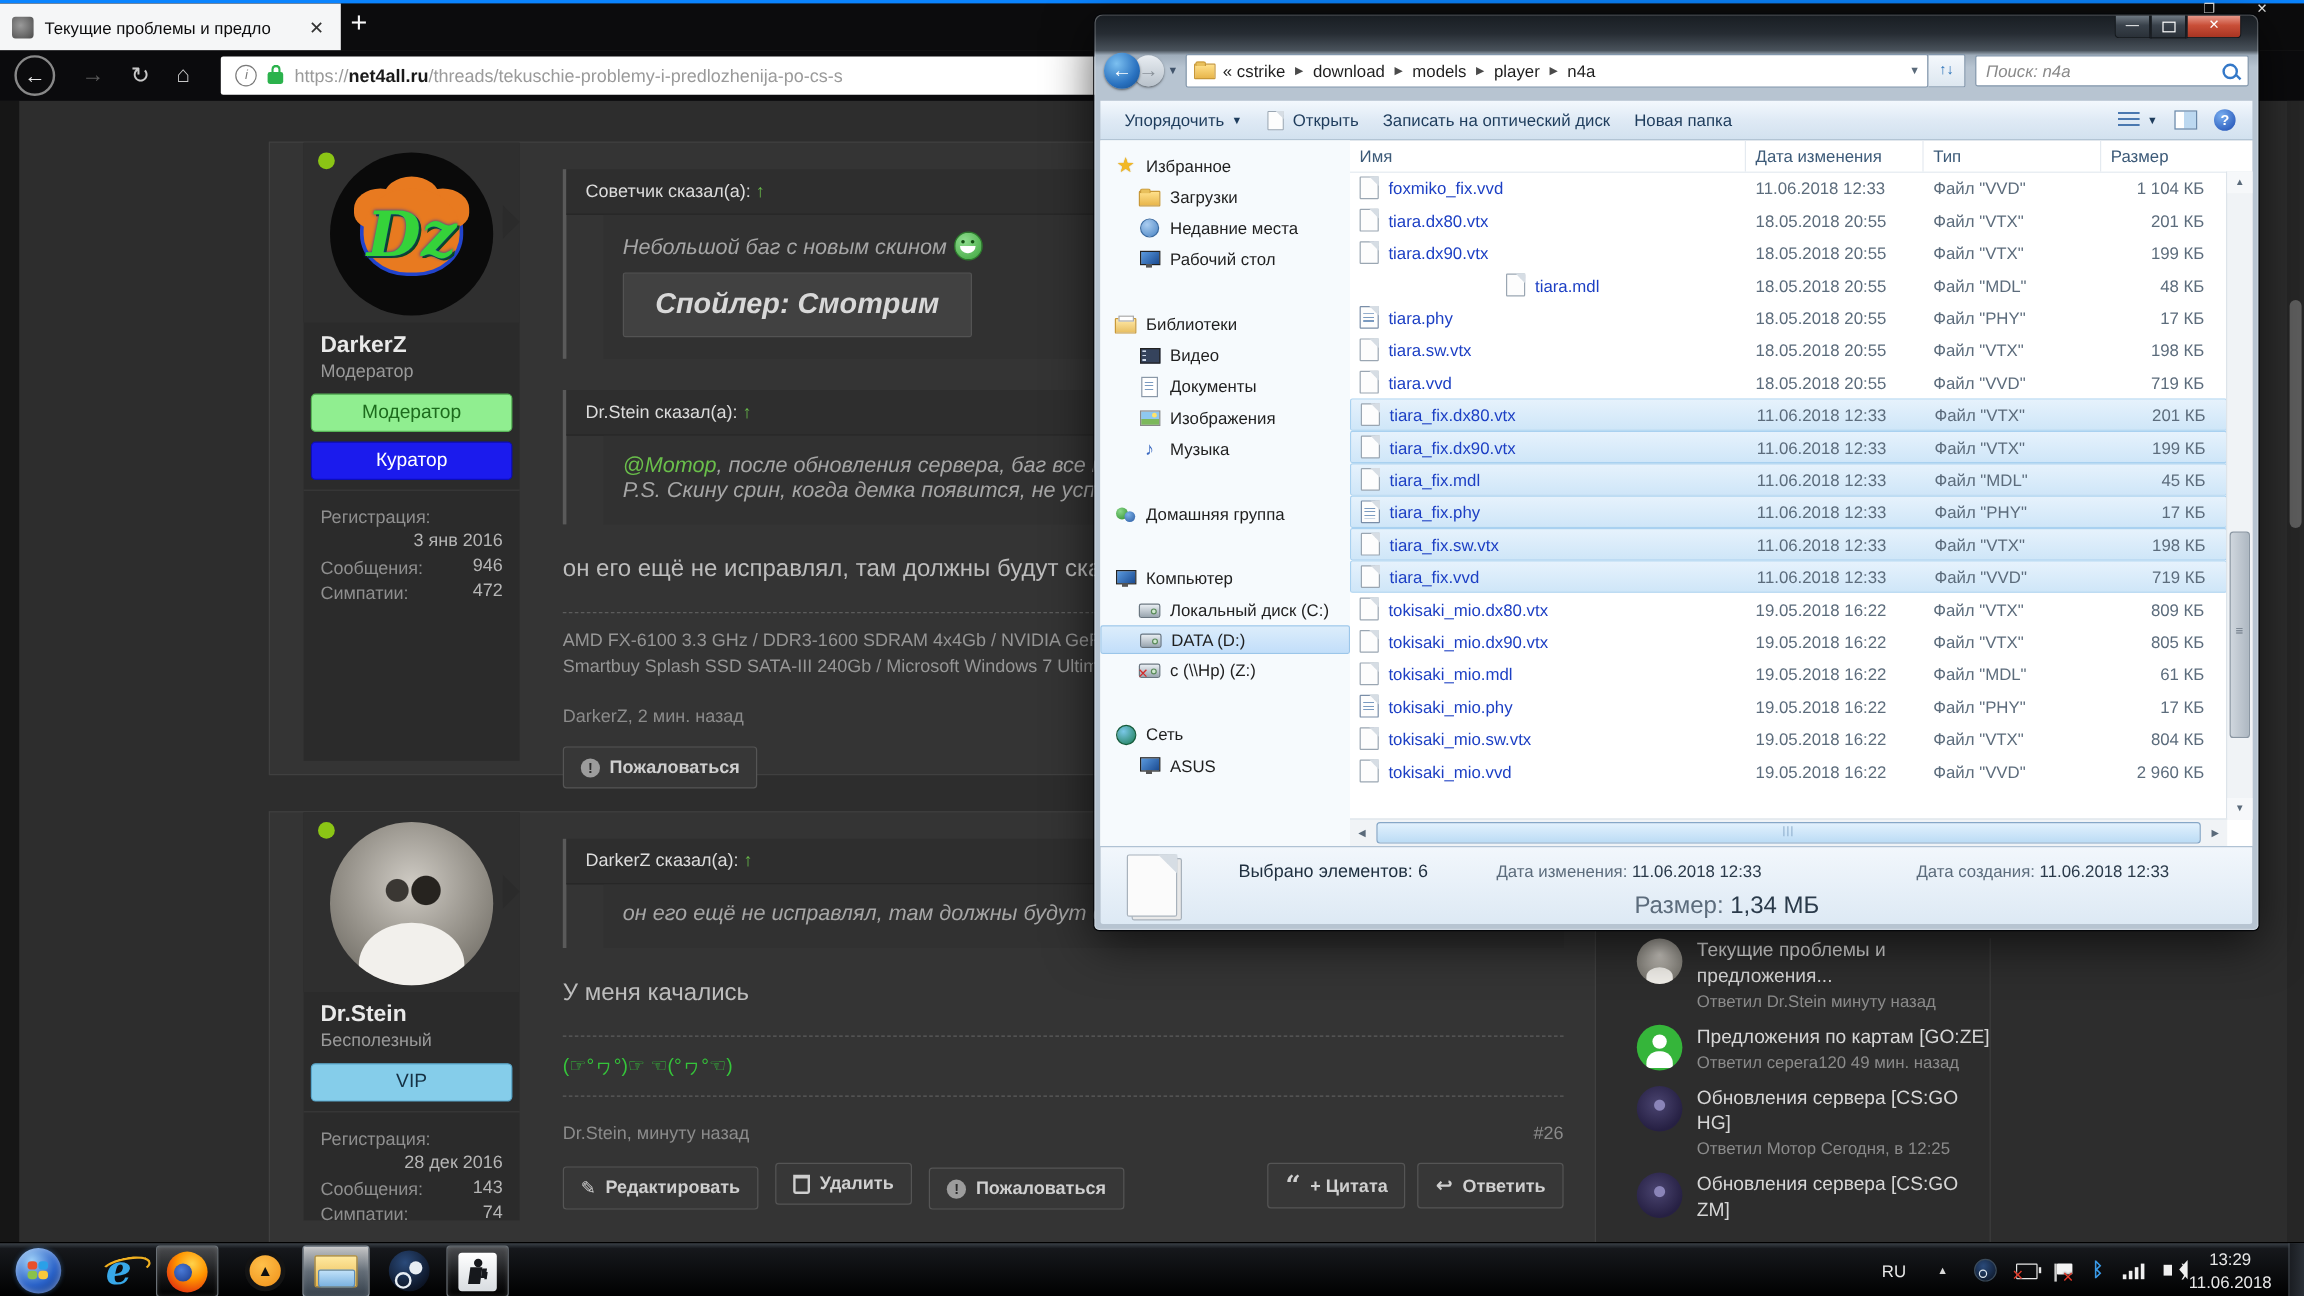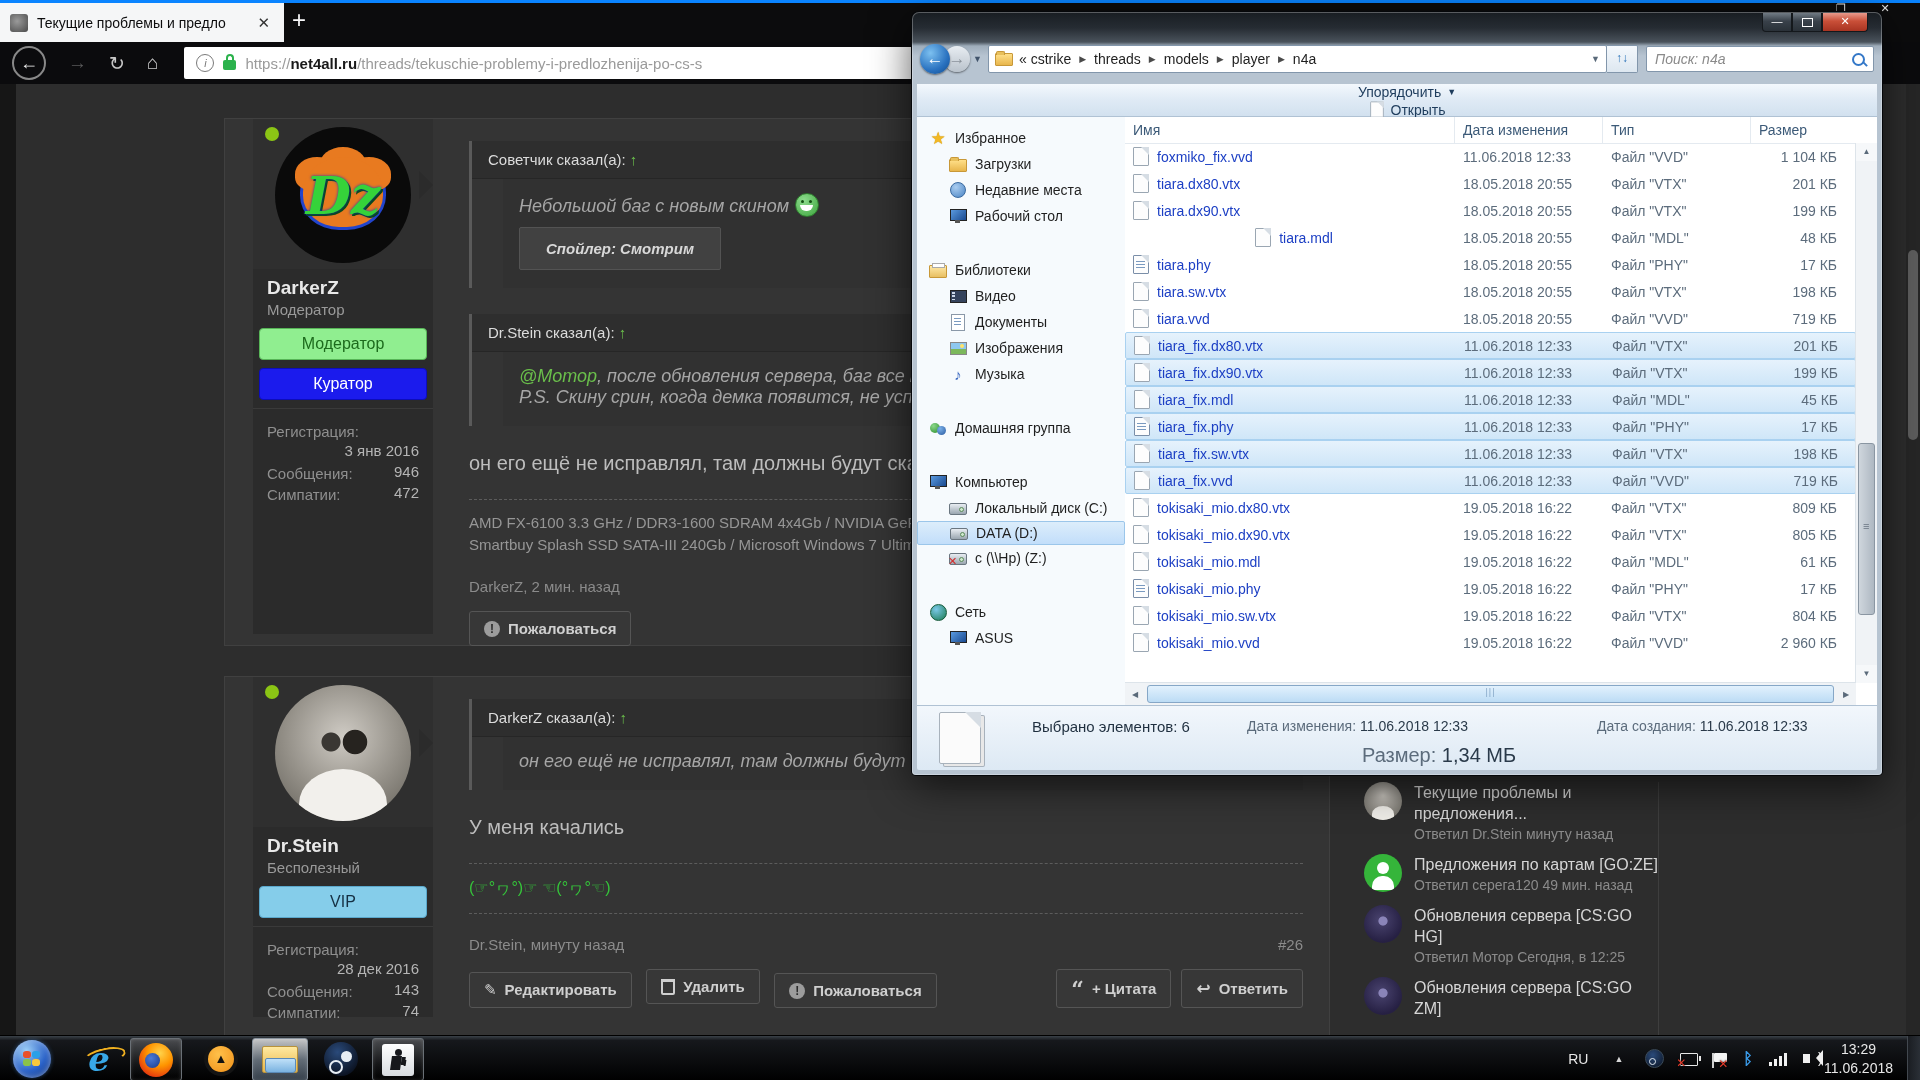"threads" span { text: threads -> download }
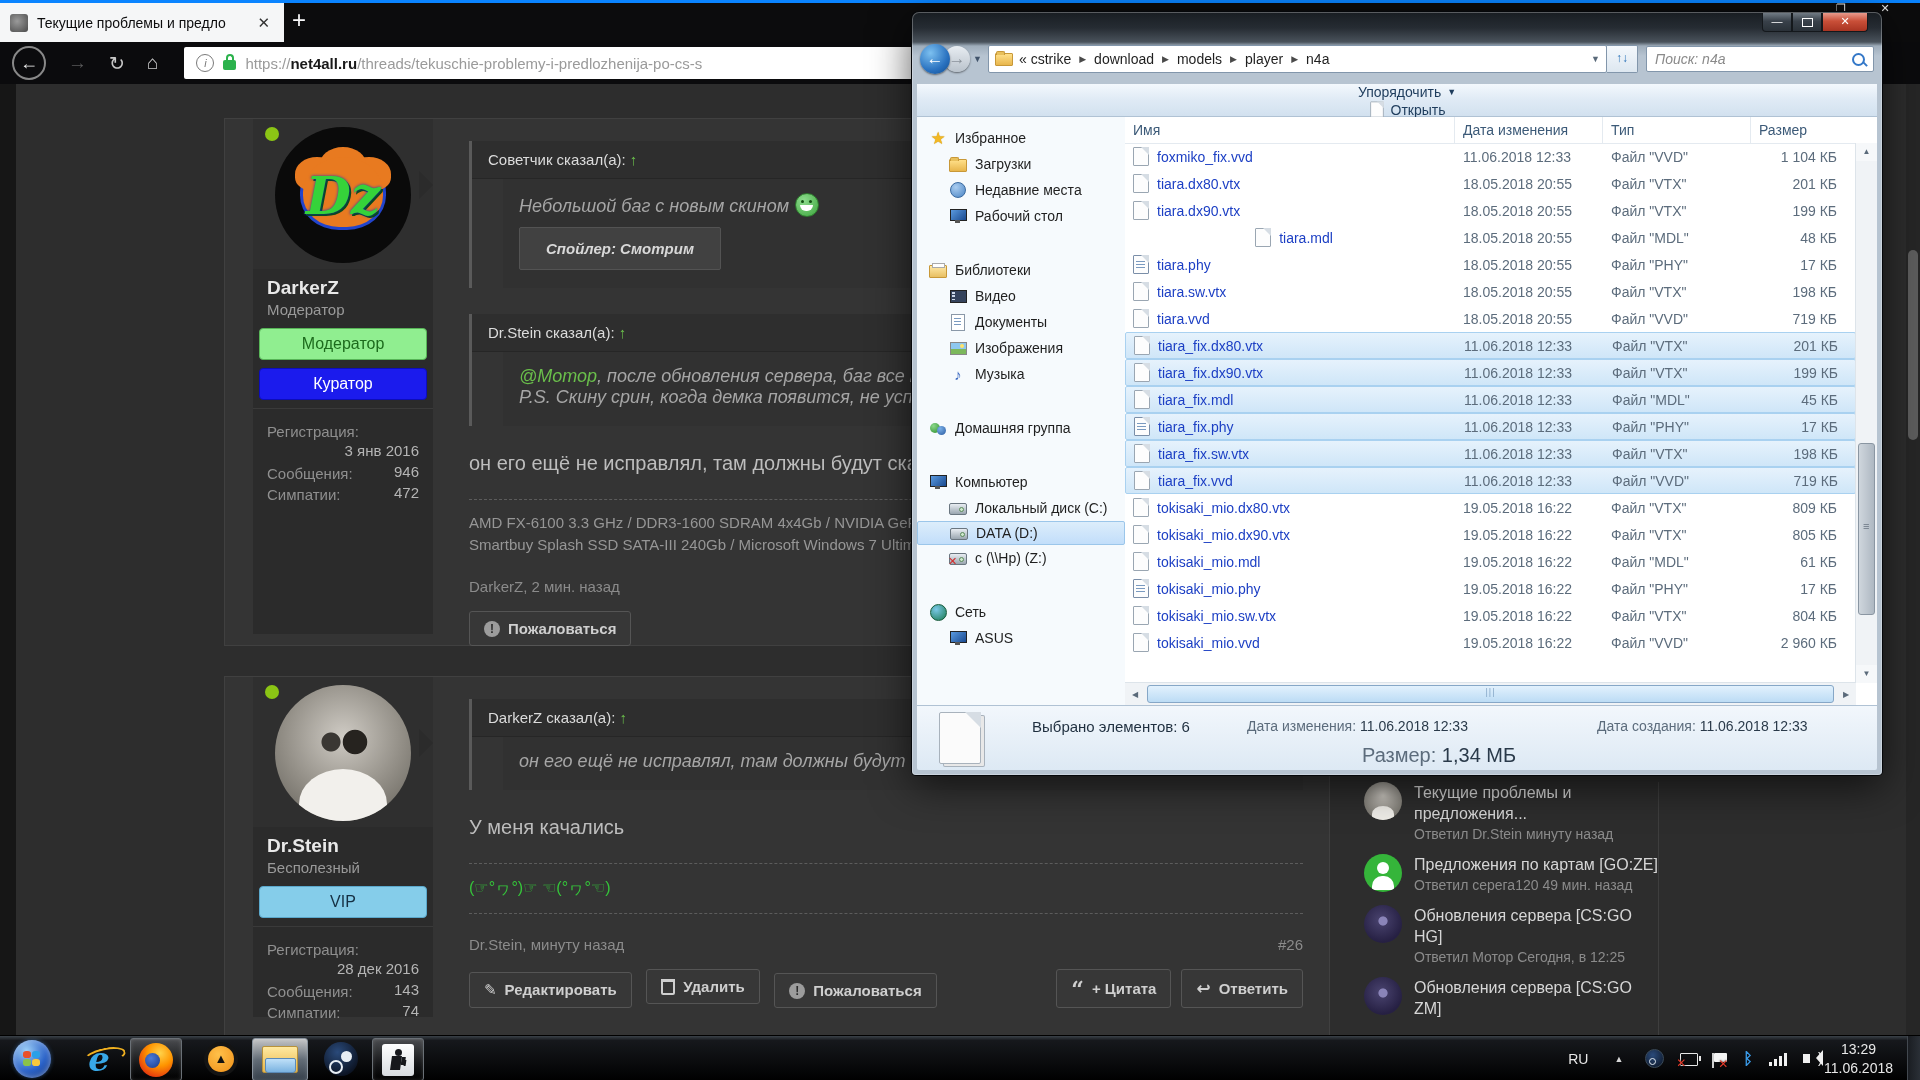"Упорядочить" .toolbar { flex-direction: column -> none }
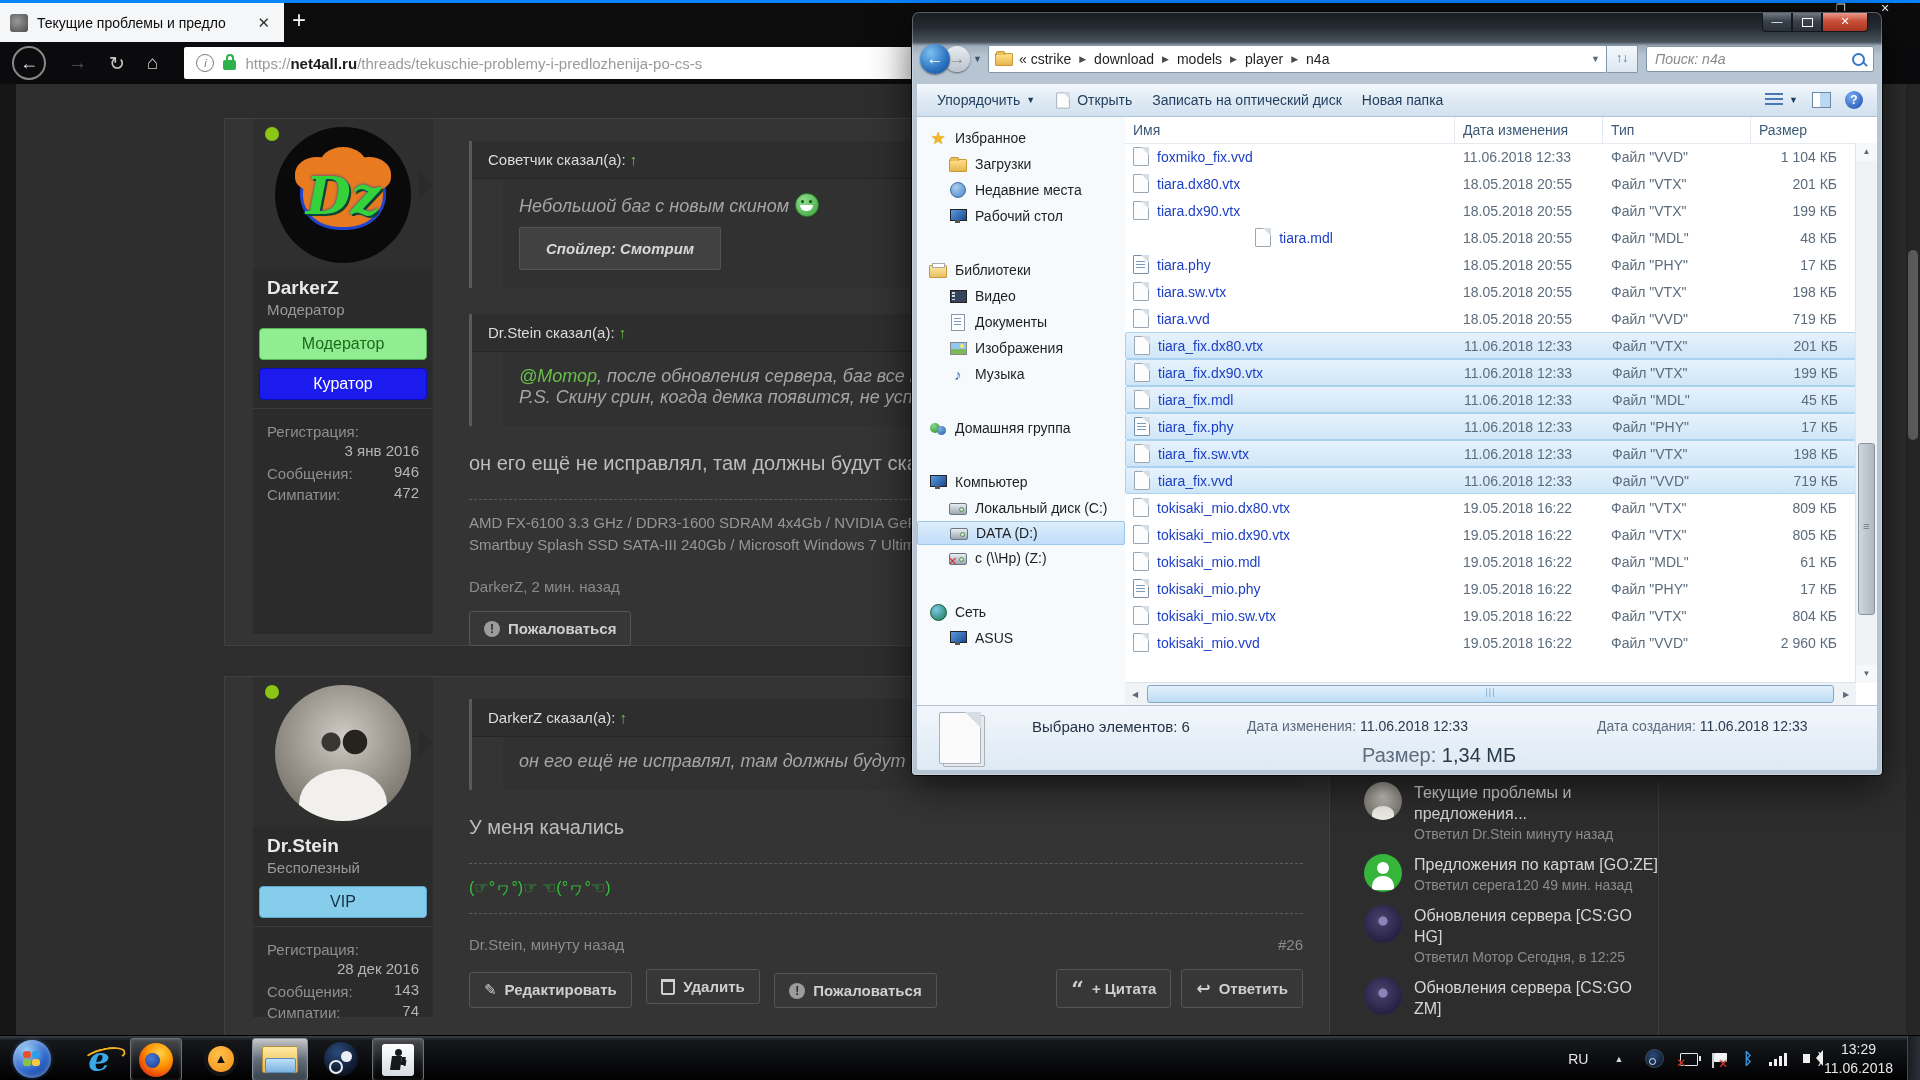"Спойлер: Смотрим" .spoiler-btn { font-size: 15px -> 24px }
